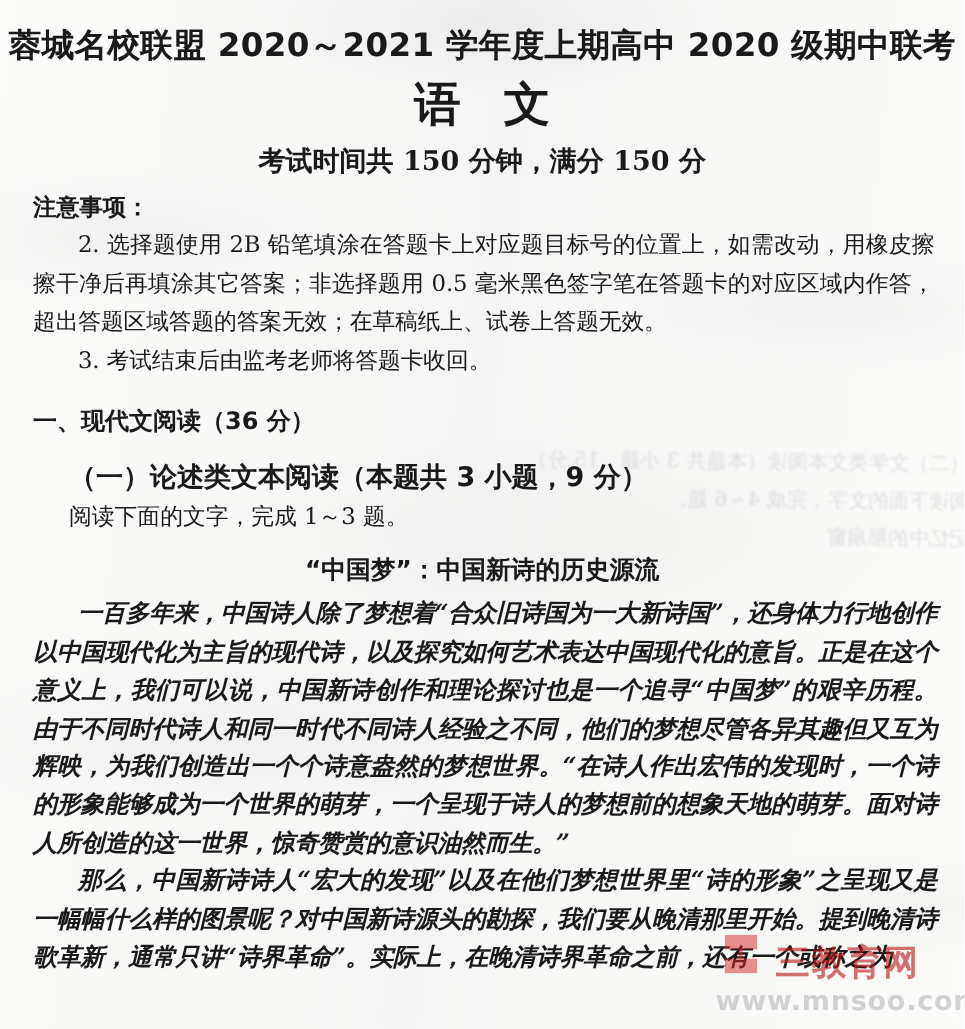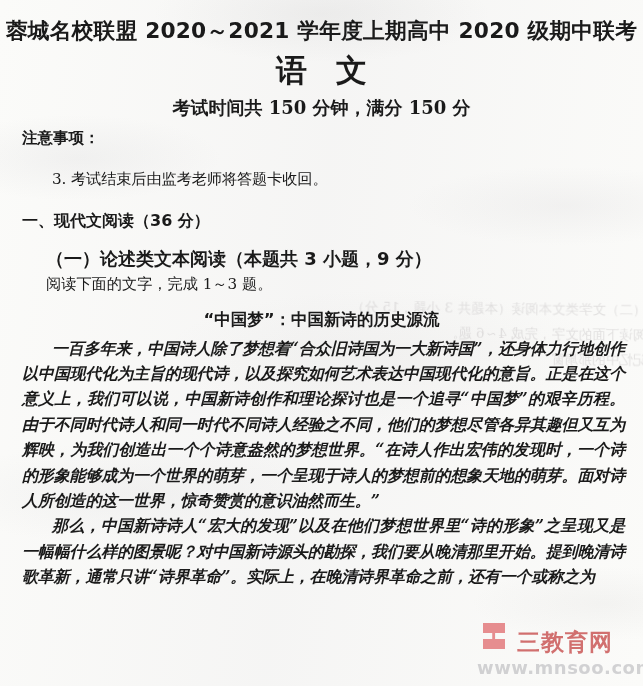"注意事项：" .notice-heading { margin: 6px 0 16px 22px -> 6px 0 0 22px }
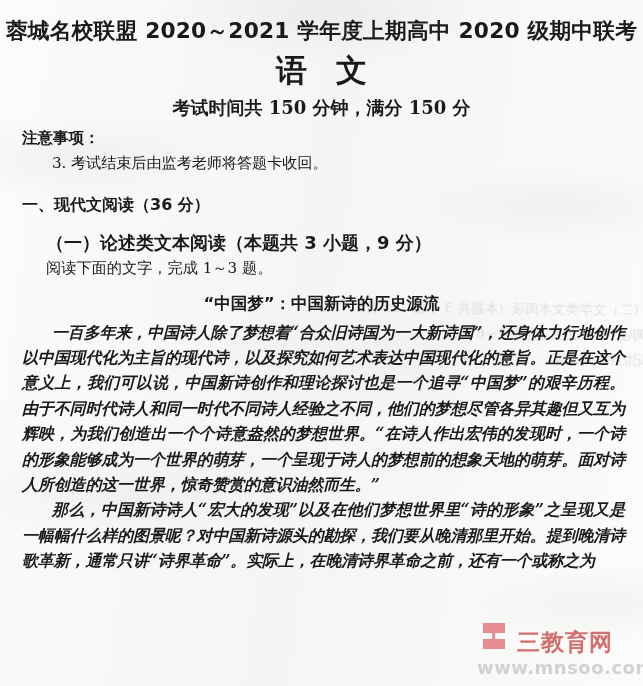"2. 选择题使用 2B" p.notice-item { html: none -> <p>2. 选择题使用 2B 铅笔填涂在答题卡上对应题目标号的位置上，如需改动，用橡皮擦擦干净后再填涂其它答案；非选择题用 0.5 毫米黑色签字笔在答题卡的对应区域内作答，超出答题区域答题的答案无效；在草稿纸上、试卷上答题无效。</p> }
